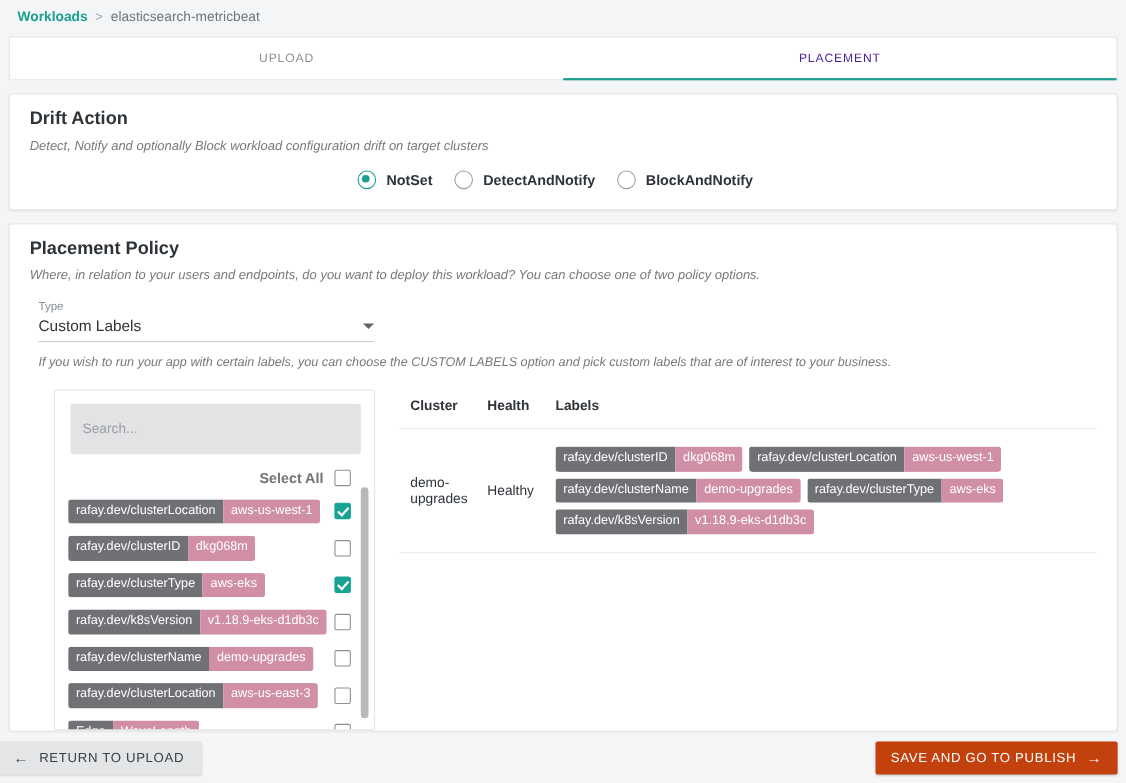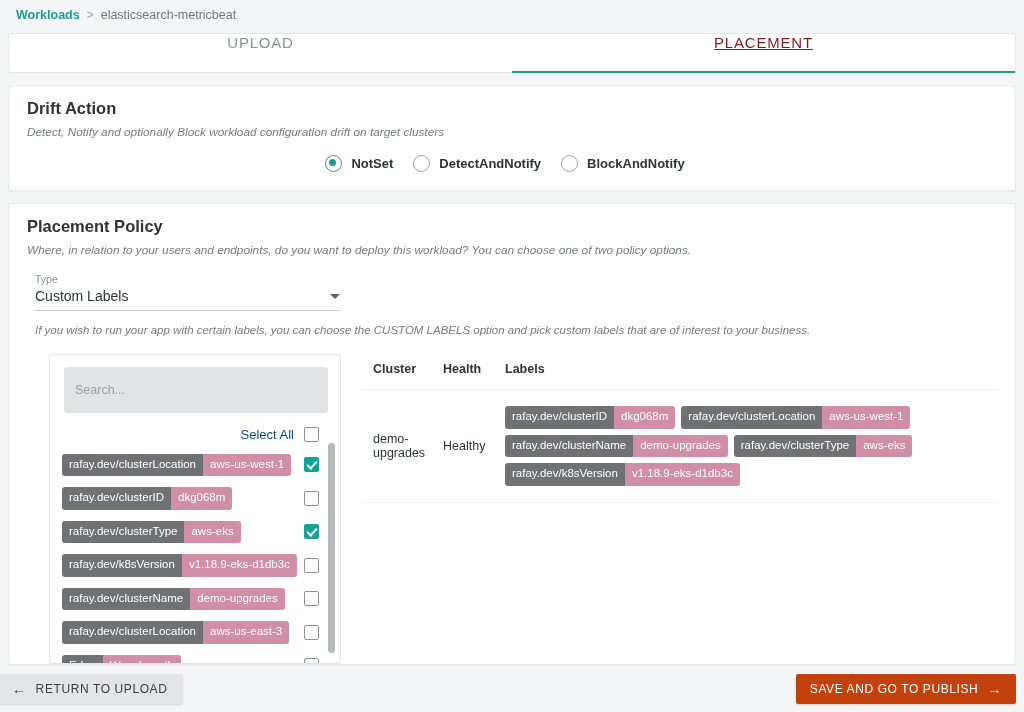"UPLOAD" .tab { align-items: none -> center; font-size: 15px -> 11px }
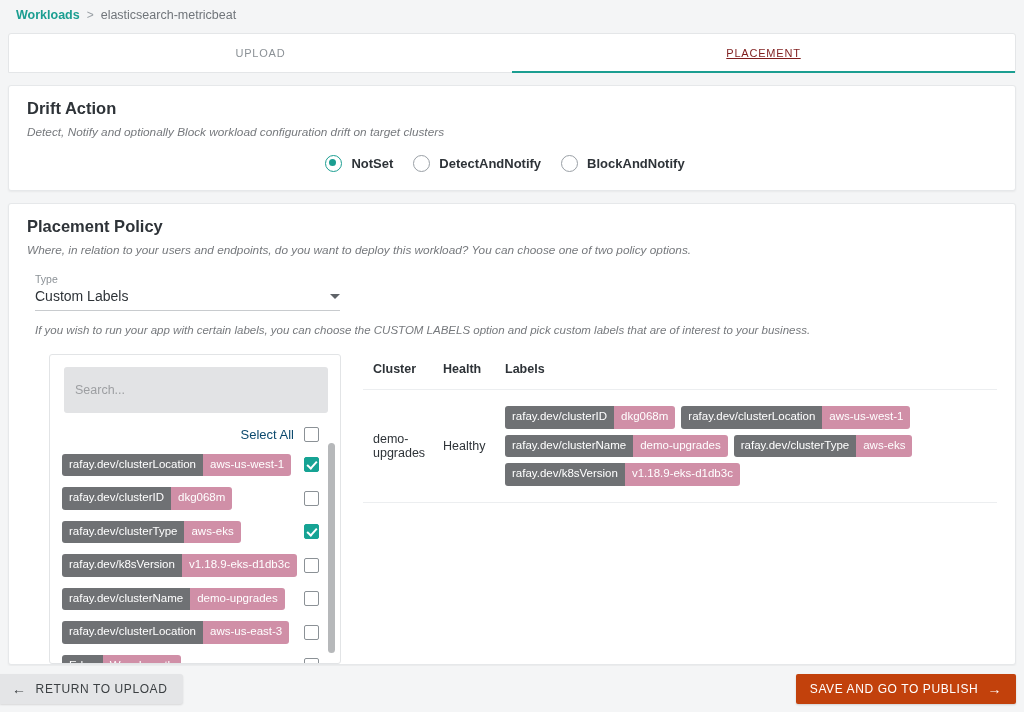"PLACEMENT" .tab.active { color: #7f1d1d -> #4c1d95; text-decoration: underline -> none }
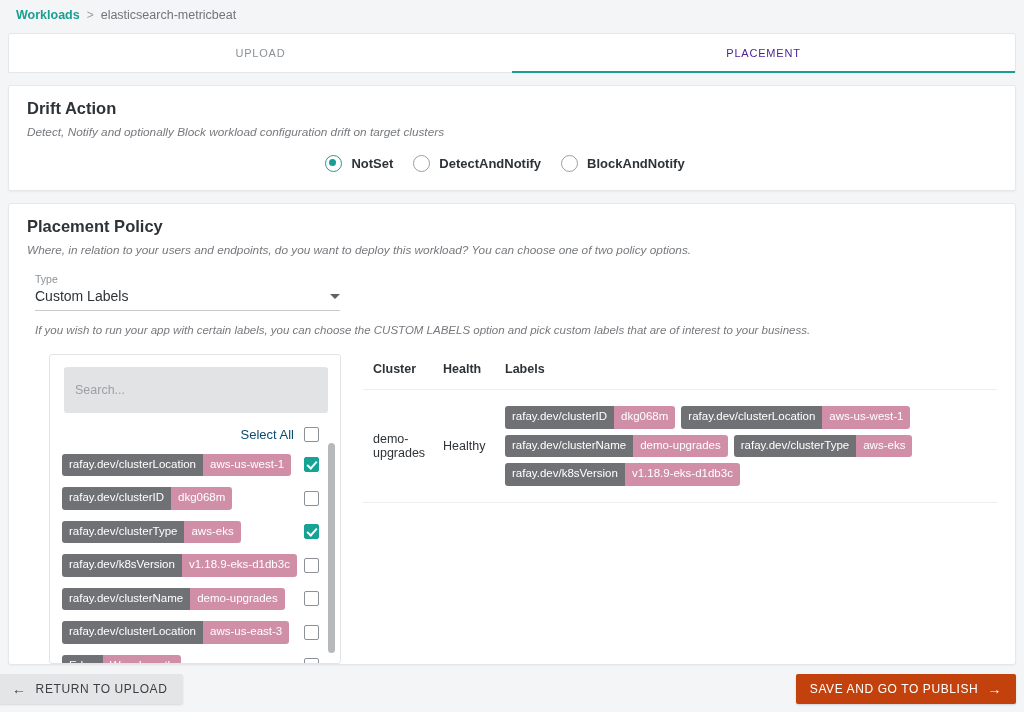"Select All" .selectall-text { color: #0c4a6e -> #737373; font-weight: normal -> bold }
